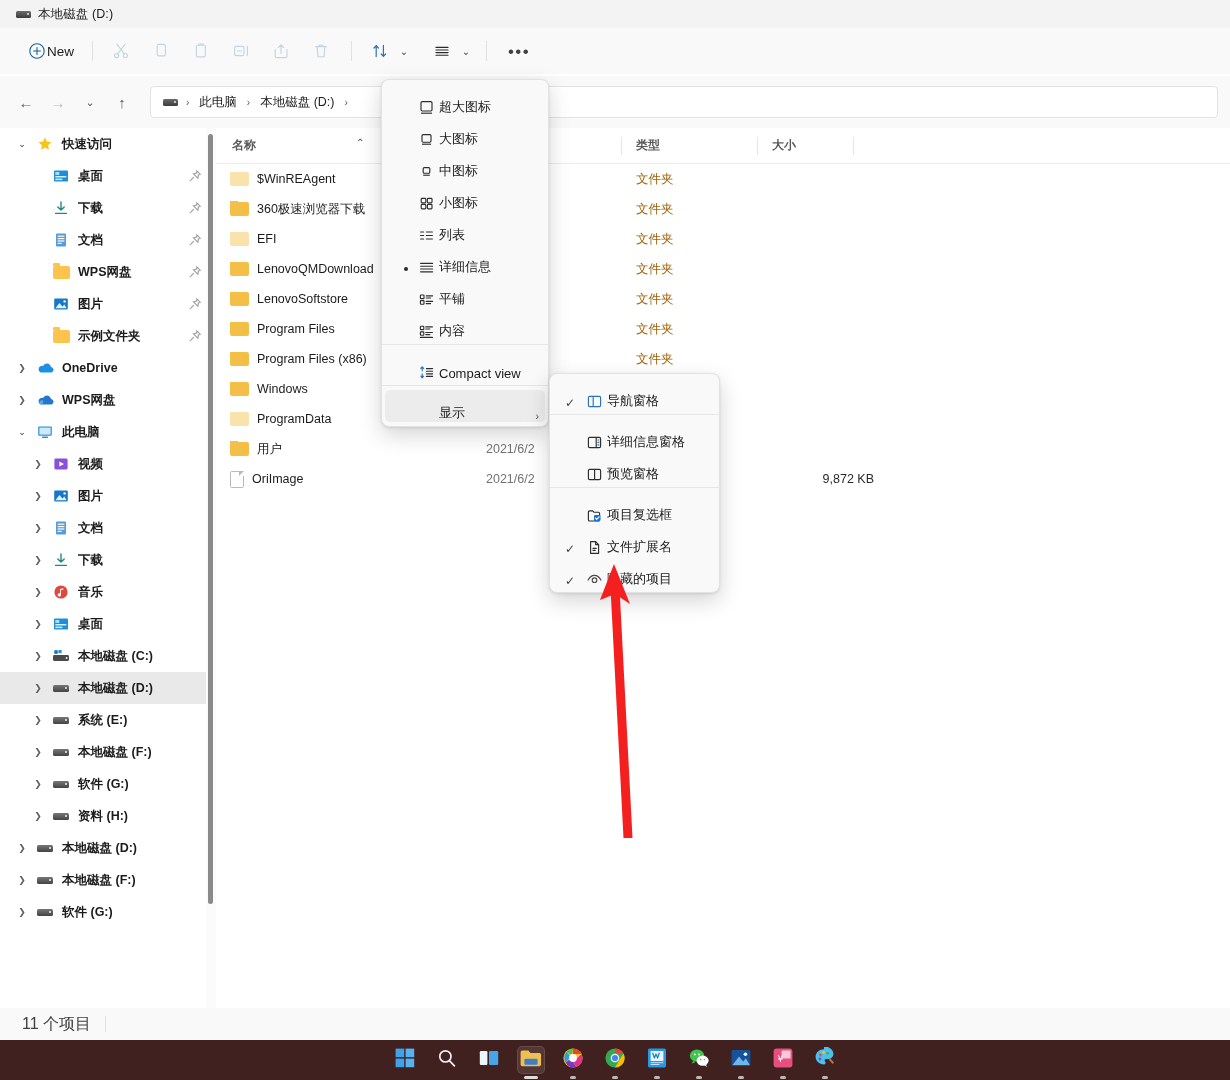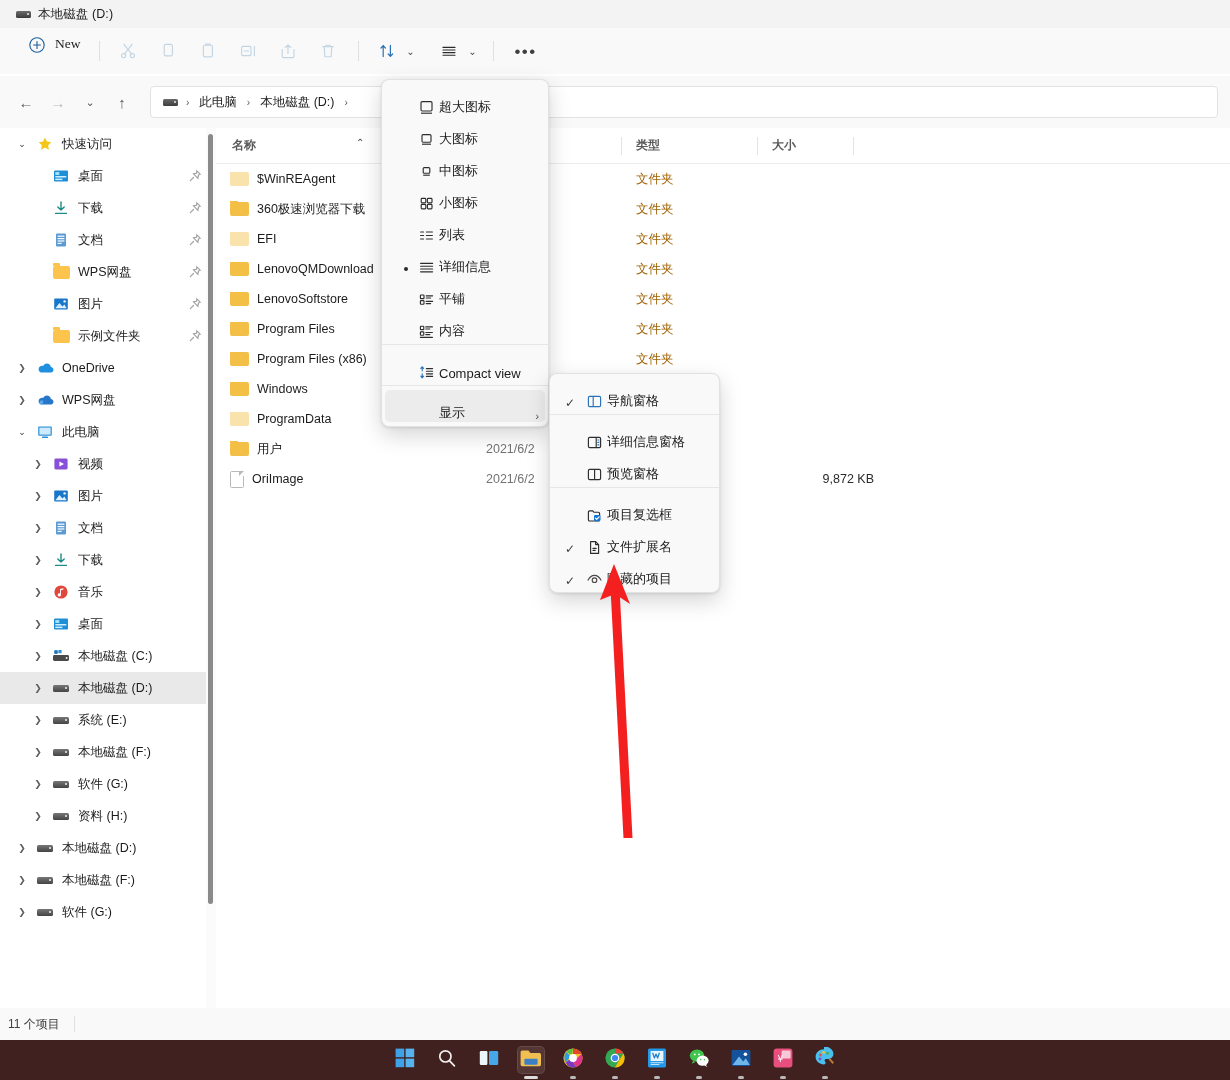"New" .newbtn { align-items: flex-start -> center; font-family: Liberation Serif, serif -> none; gap: 9px -> 1px }
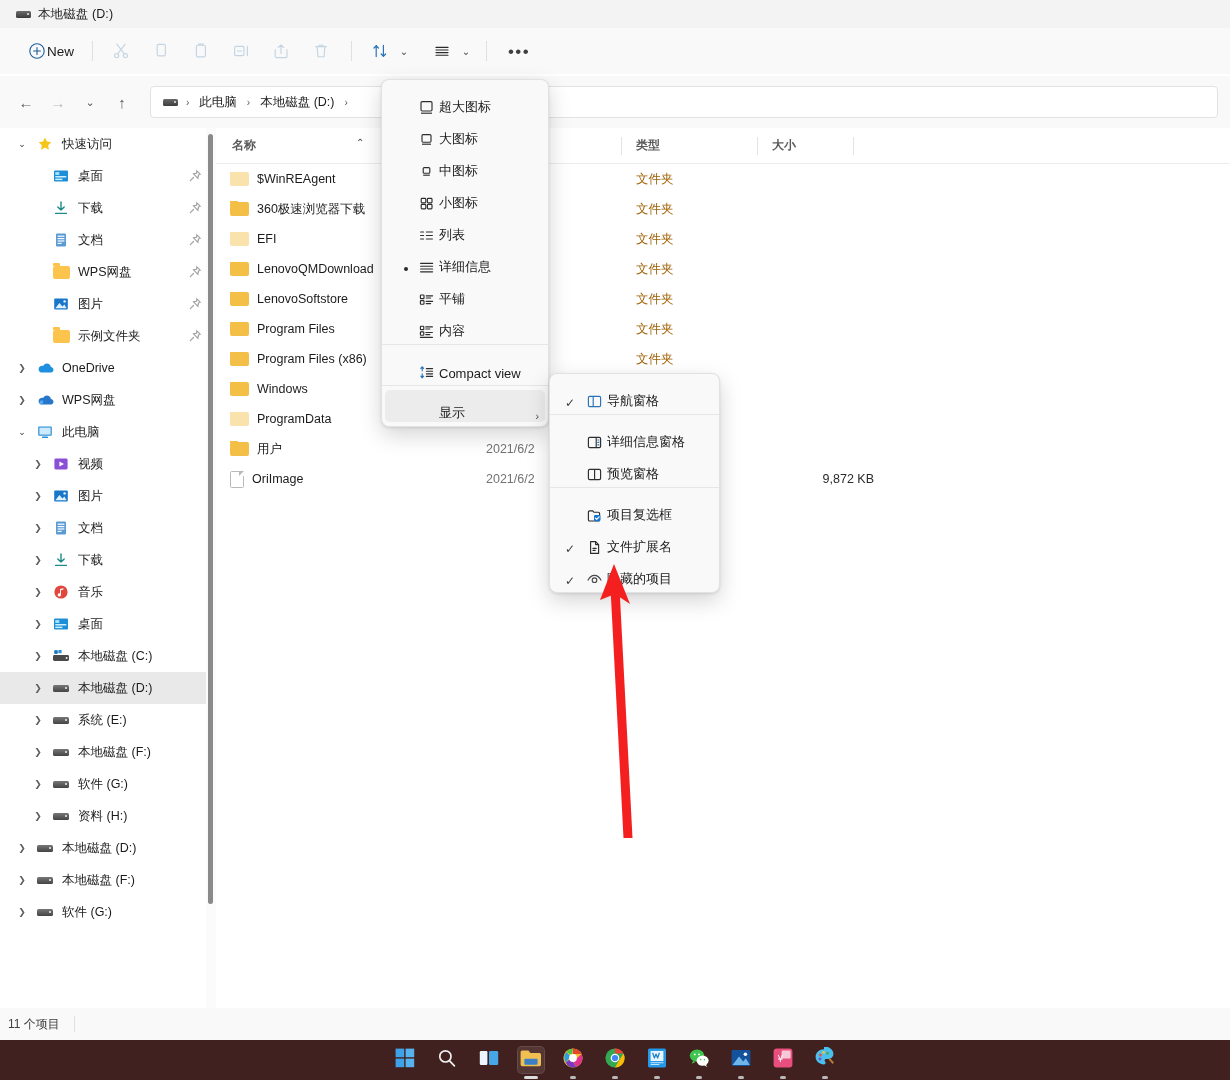"快速访问" .si .nm { font-weight: none -> bold }
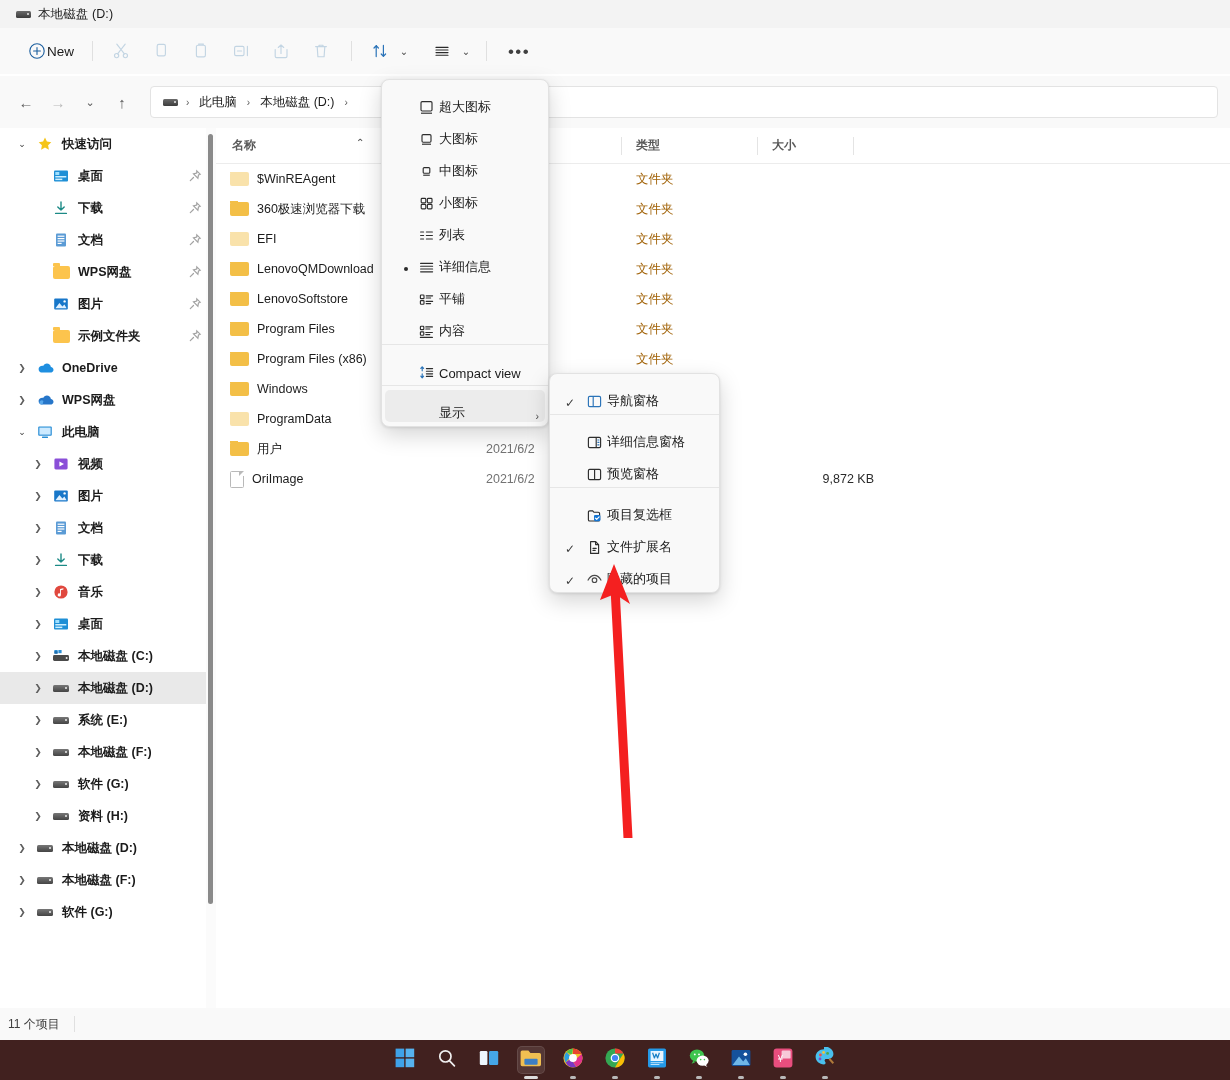"11 个项目" .statusbar .txt { font-size: 12px -> 16px; margin-left: 8px -> 22px }
